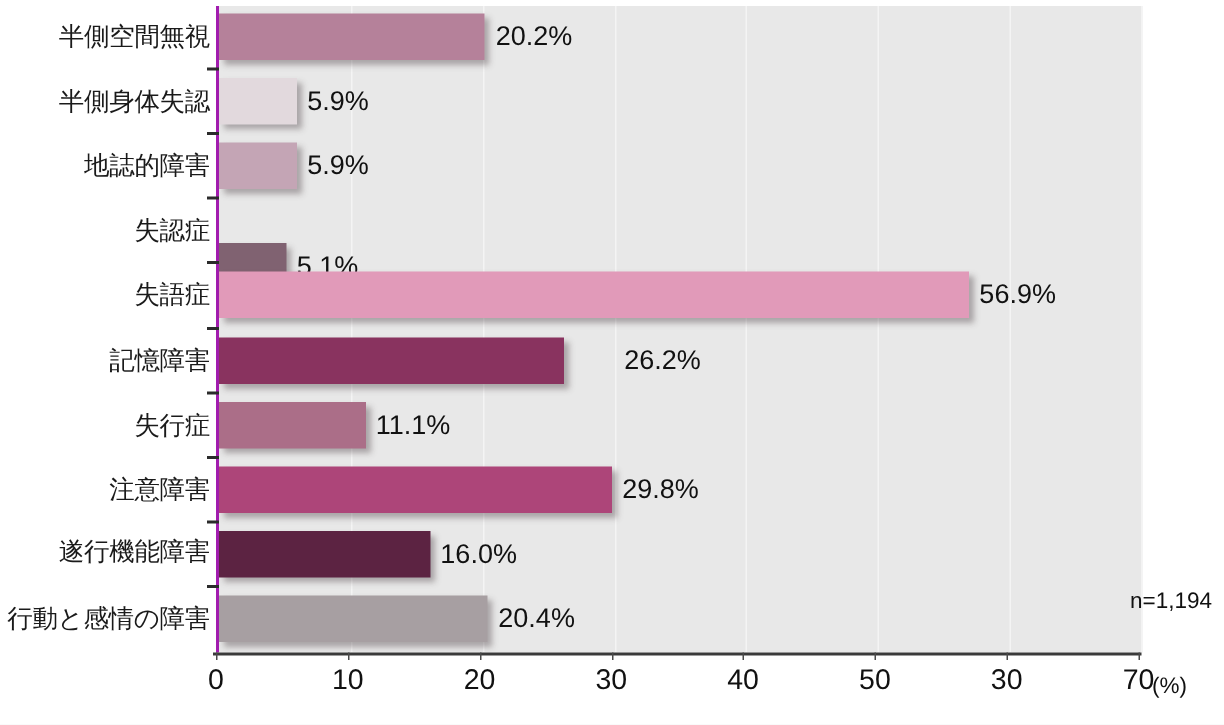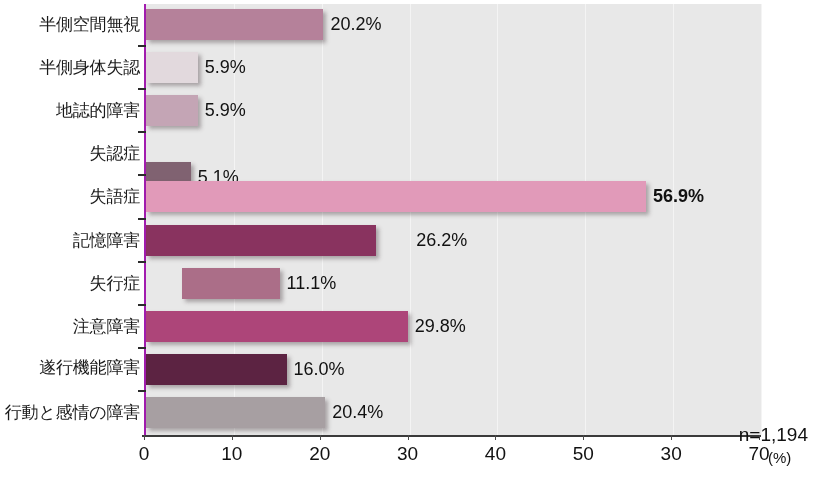"56.9%" div.bar-wrap { font-weight: bold -> none }
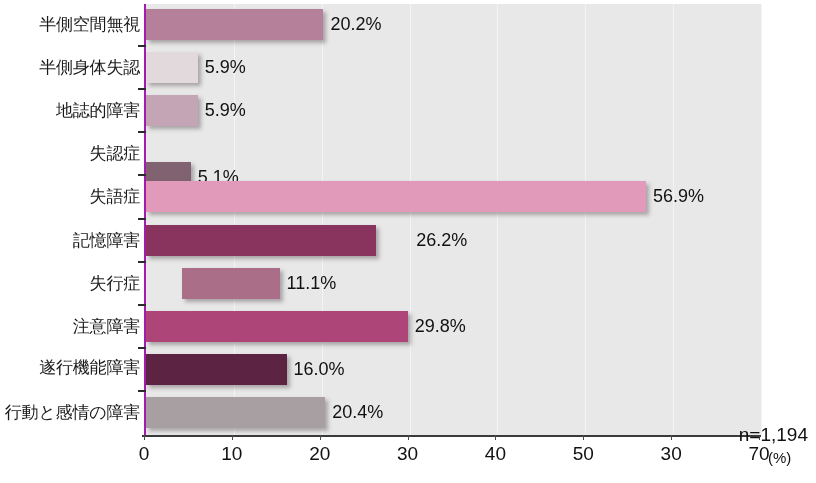"11.1%" div.bar-wrap { margin-left: 36px -> none }
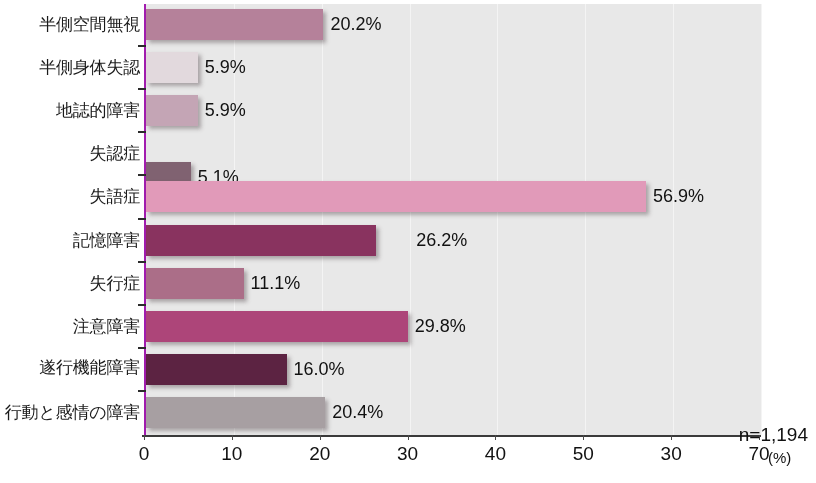"n=1,194" .n-note { font-size: 19px -> 15px; margin-top: 32px -> none }
